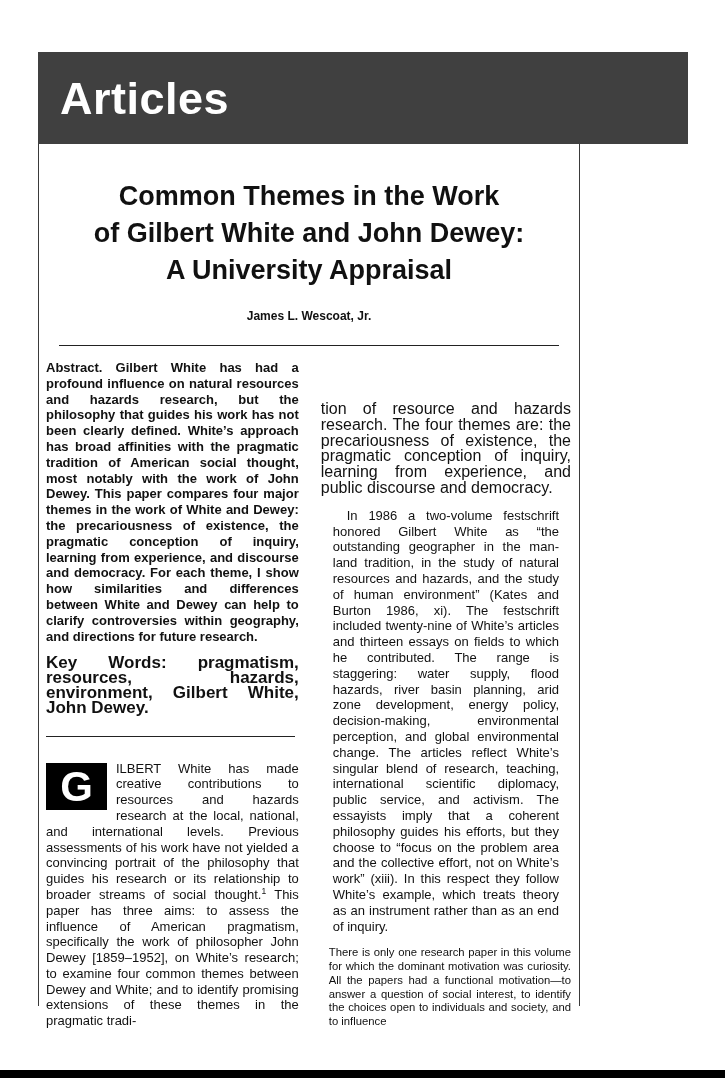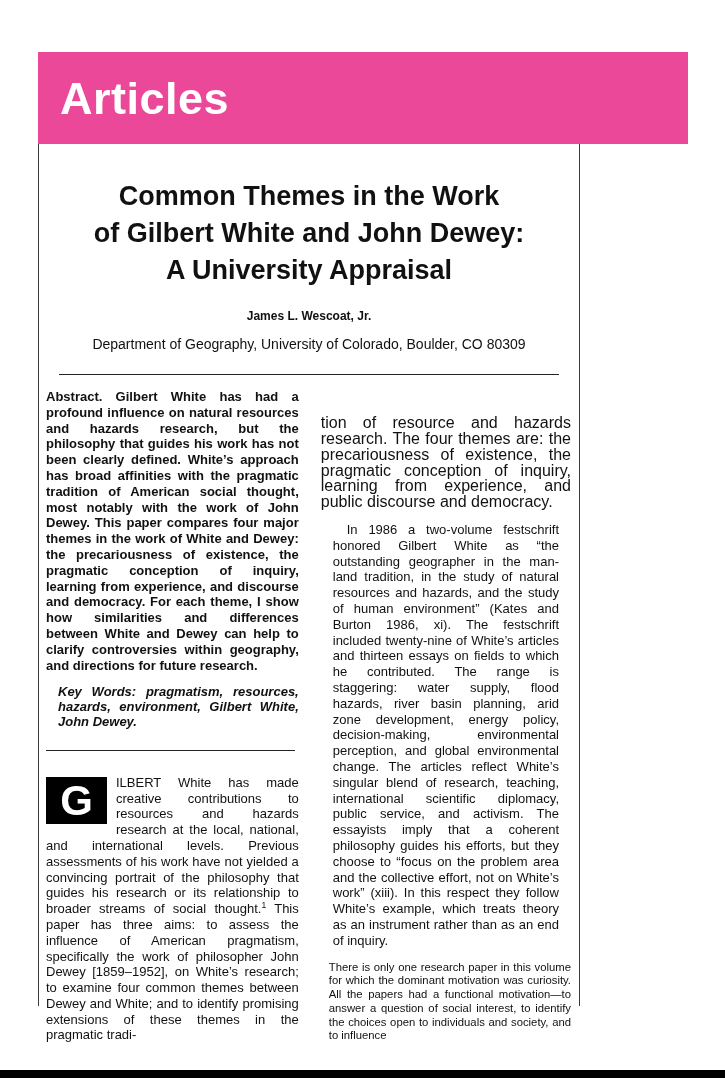"Articles" .banner { background: #ec4899 -> #404040 }
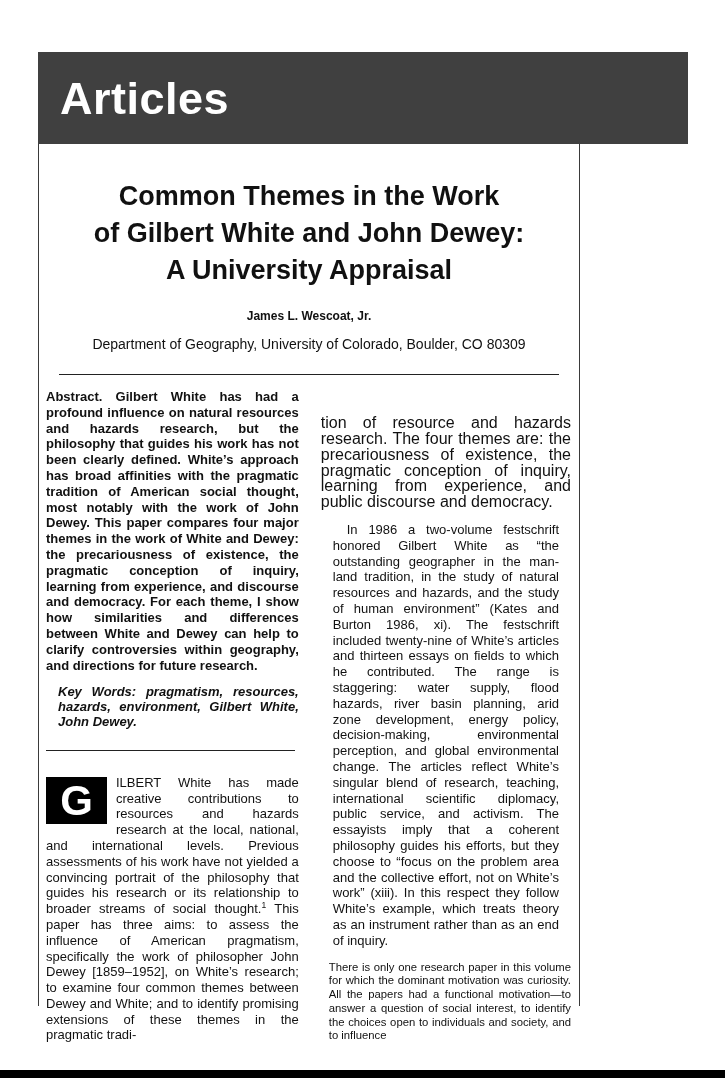"Department of Geography, University of" div.affiliation { html: <div>Department of Geography, University of Colorado, Boulder, CO 80309</div> -> none }
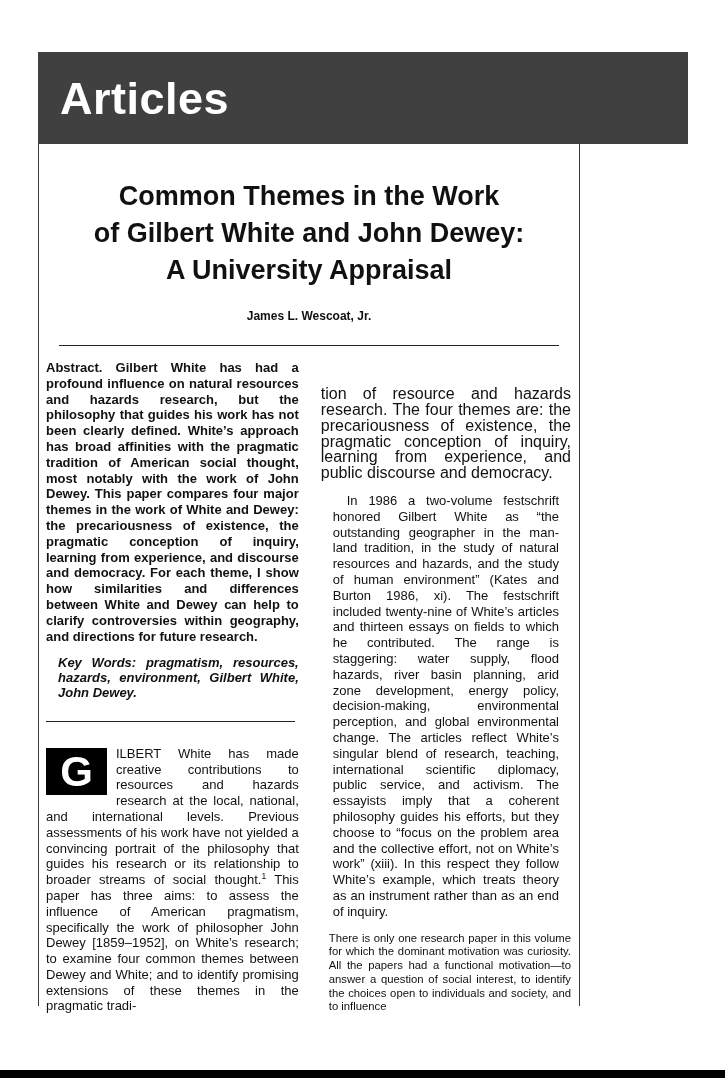"Key Words: pragmatism, resources," .keywords { font-size: 13px -> 17px; font-style: italic -> none; margin: 12px 0 0 12px -> 12px 0 0 0 }
